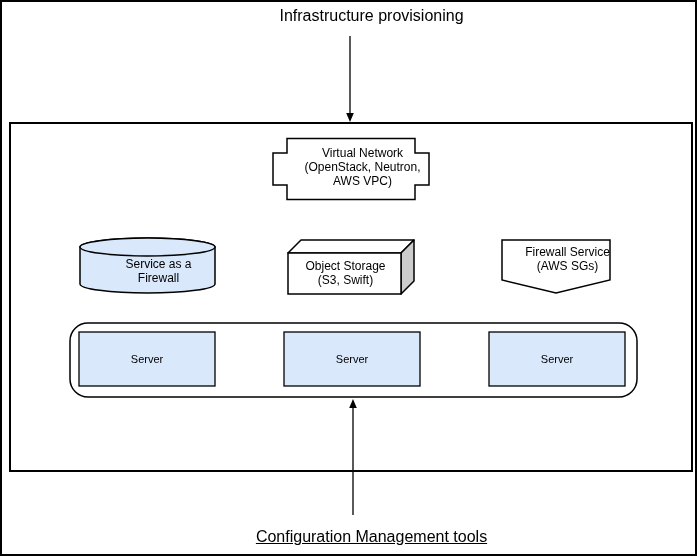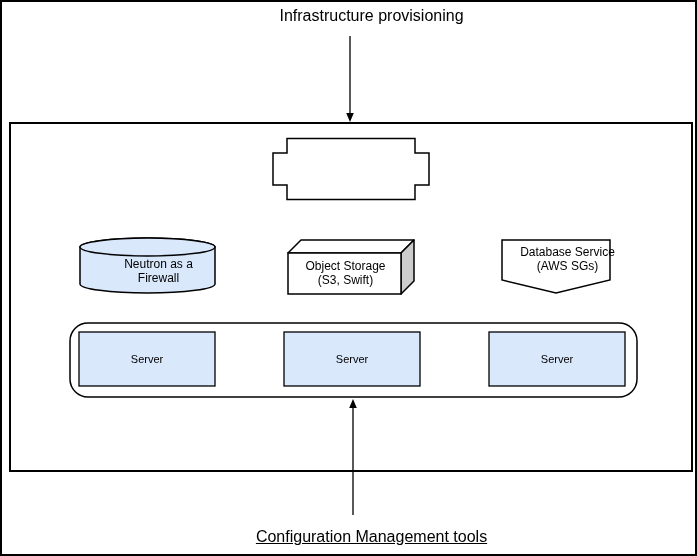"Virtual Network" div.label { html: none -> <div> <div>Virtual Network</div> <div>(OpenStack, Neutron,</div> <div>AWS VPC)</div> </div> }
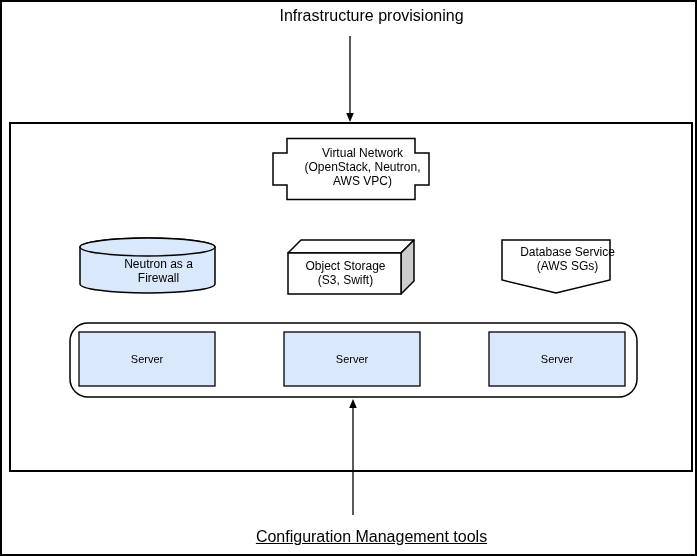"Database Service" div { text: Database -> Firewall }
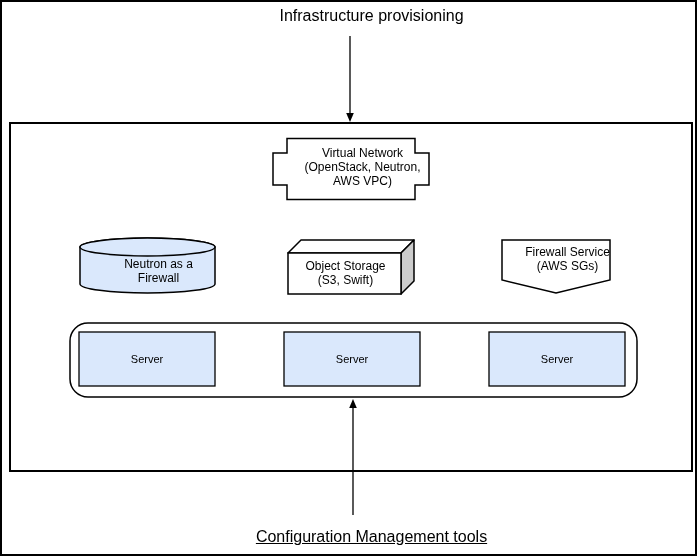"Neutron as a" div { text: Neutron -> Service }
